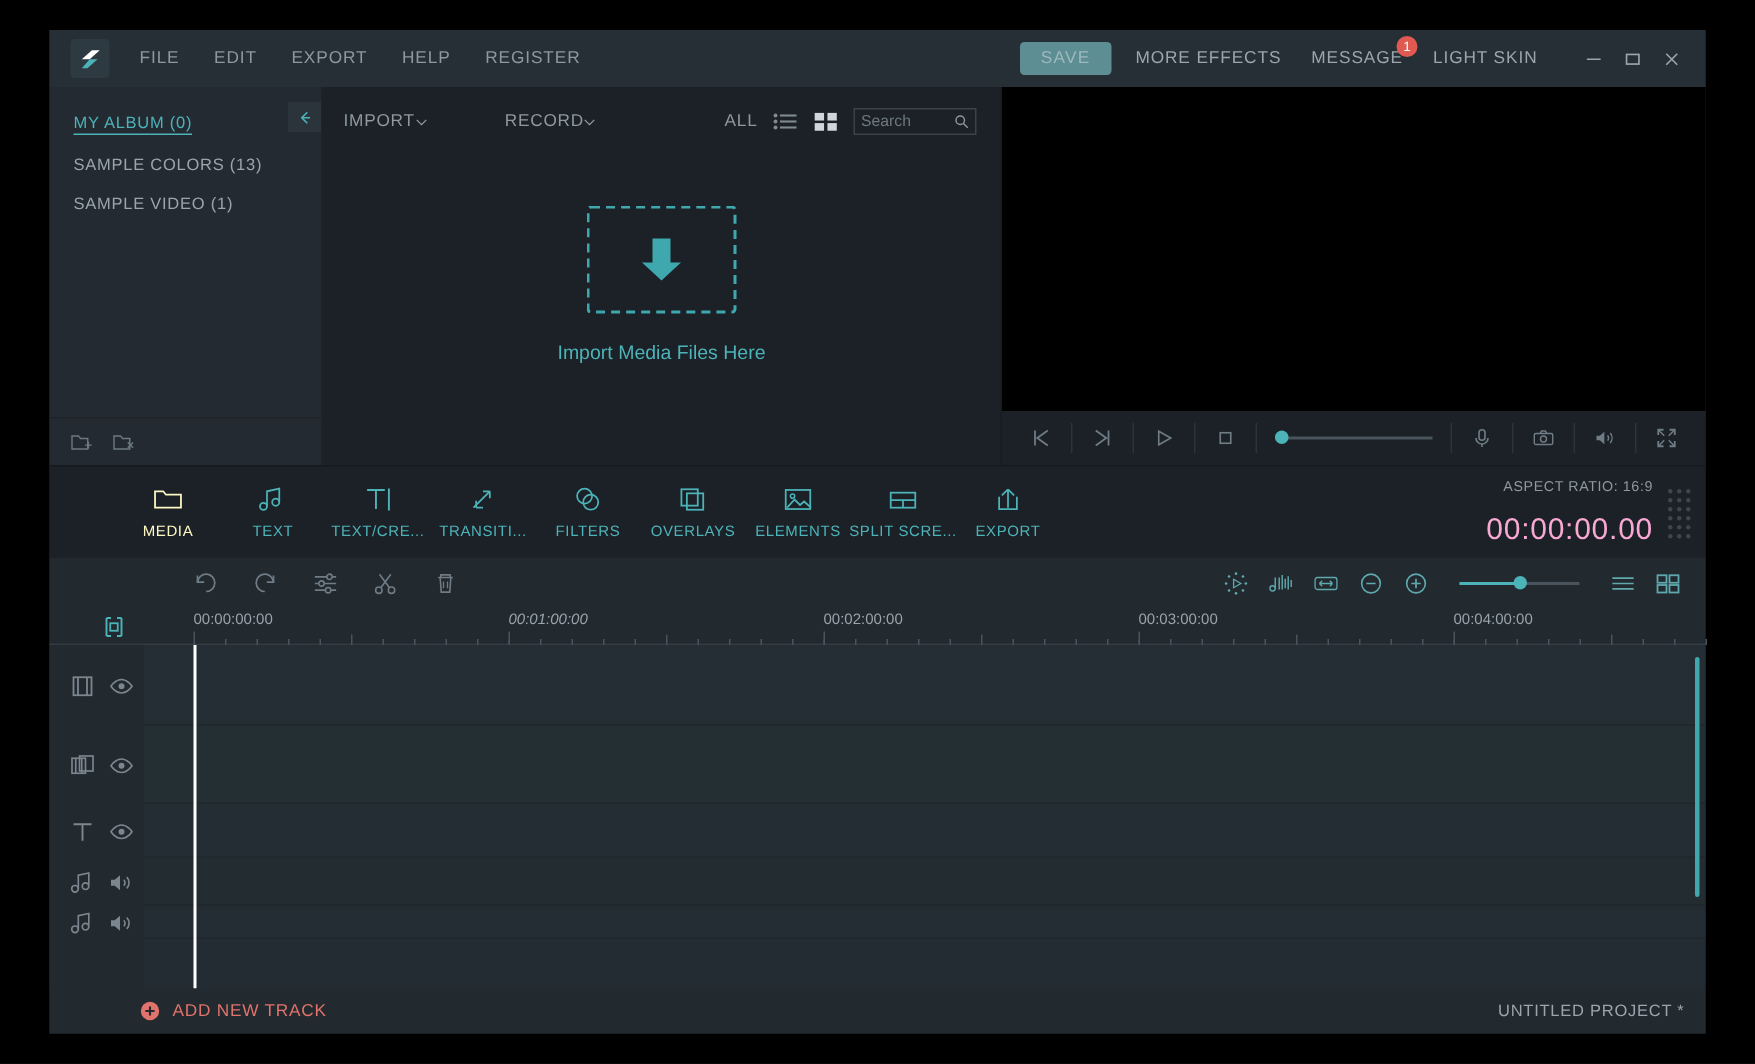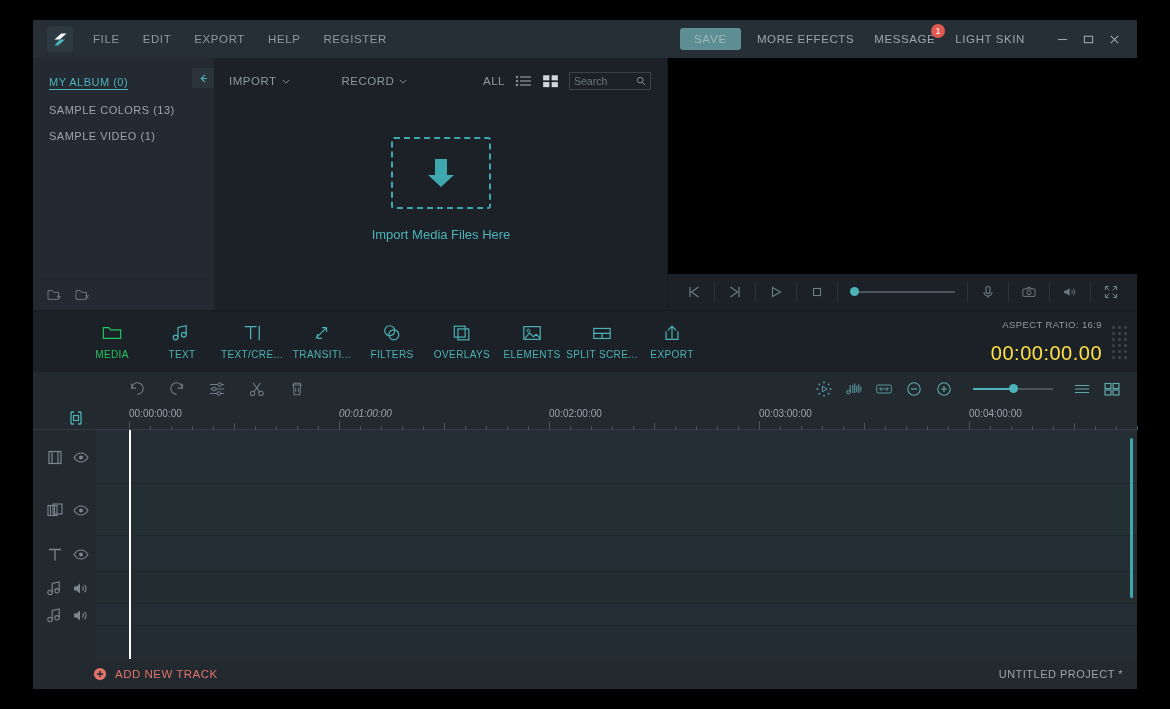"IMPORT" .tb-item { gap: 5px -> none }
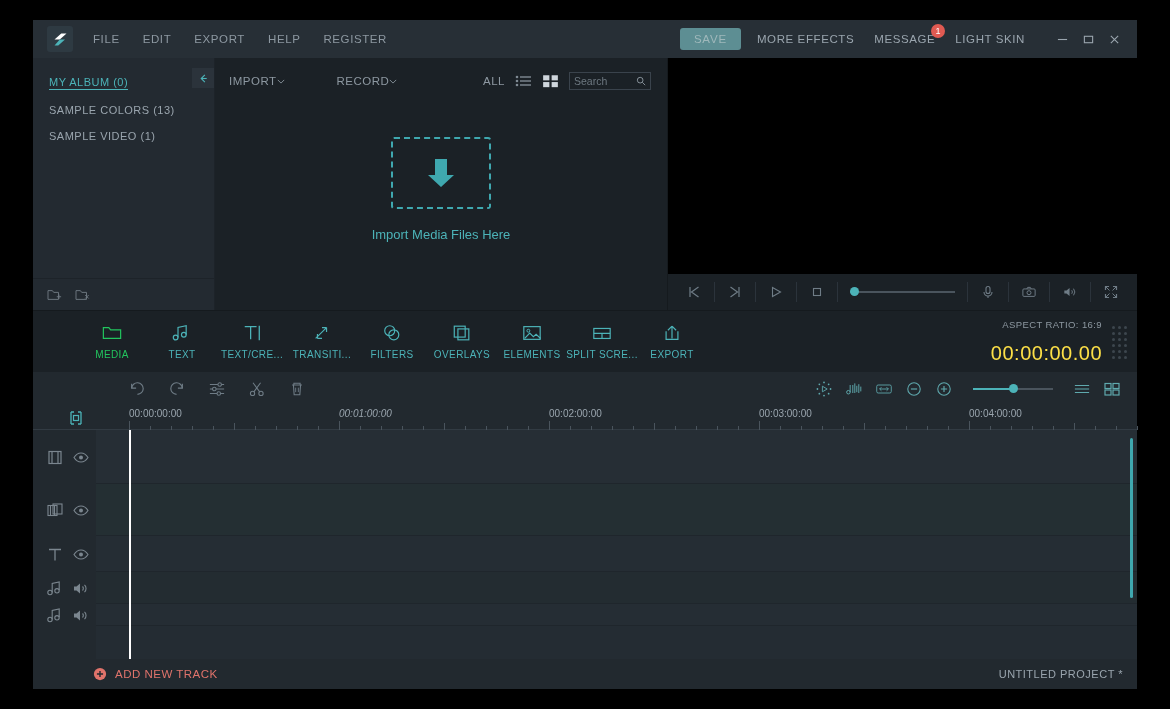"MEDIA" .ttab.active { color: #22c55e -> #fef9c3 }
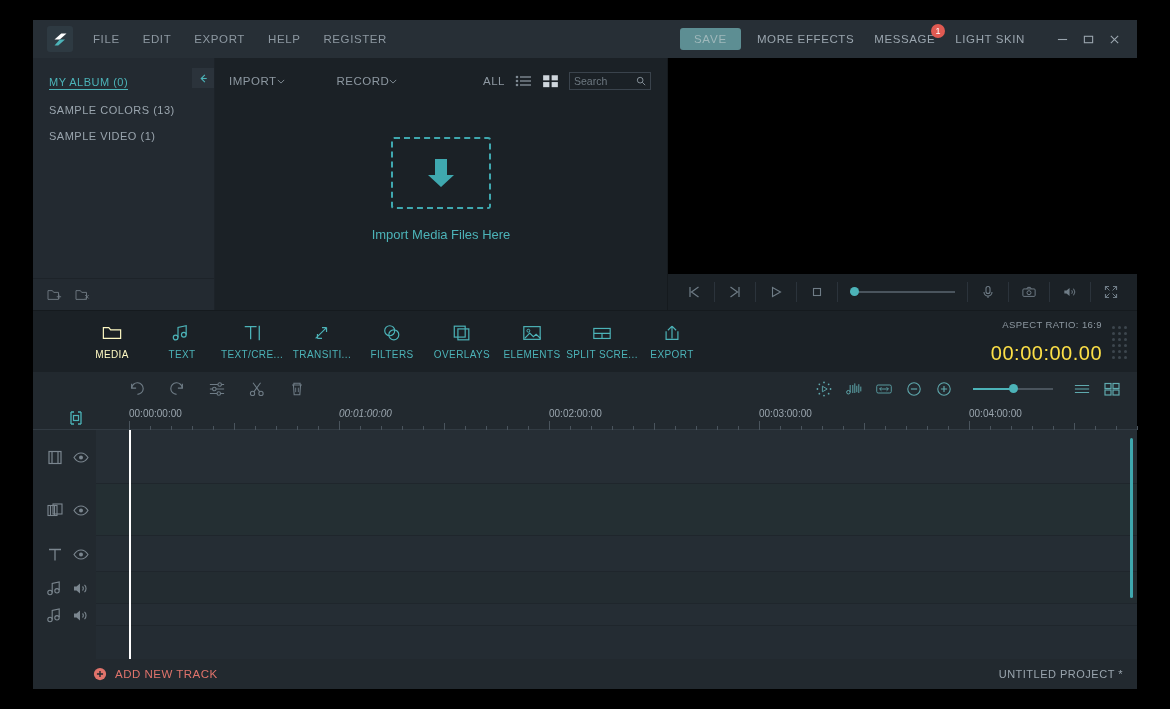"00:00:00.00" .tc-label { color: #fde047 -> #f9a8d4 }
